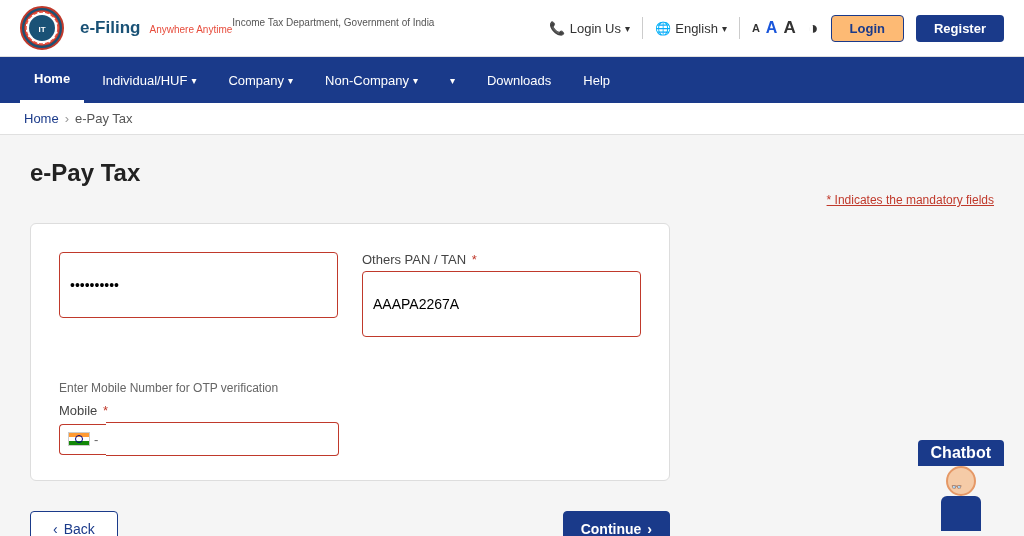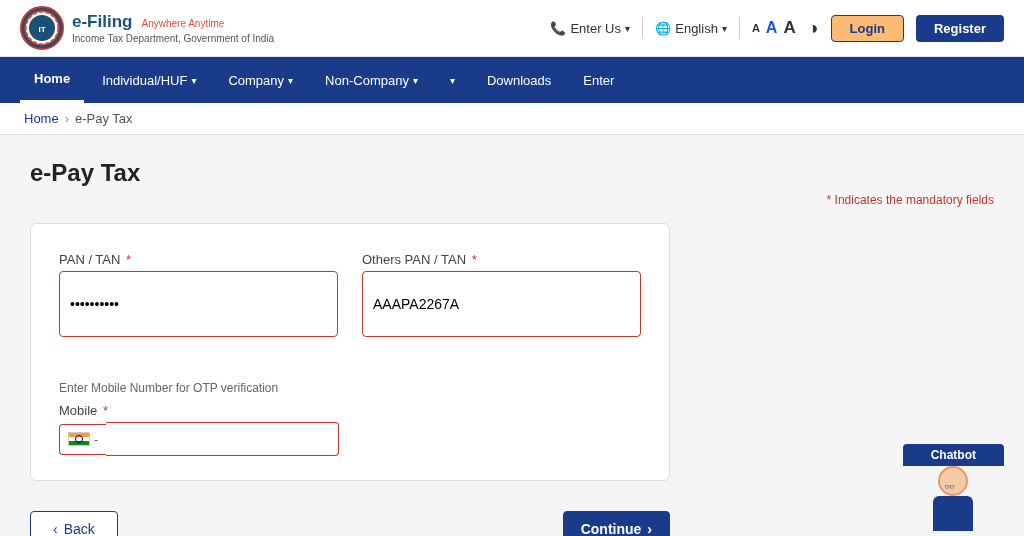"IT" .logo-area { gap: 8px -> 16px }
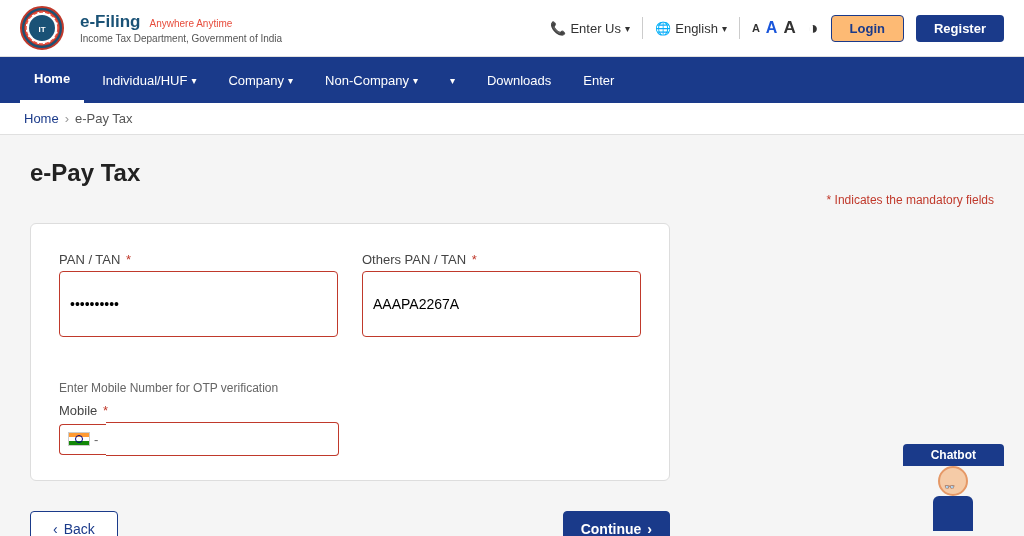"e-Filing Anywhere Anytime" .logo-text { flex-direction: column -> row }
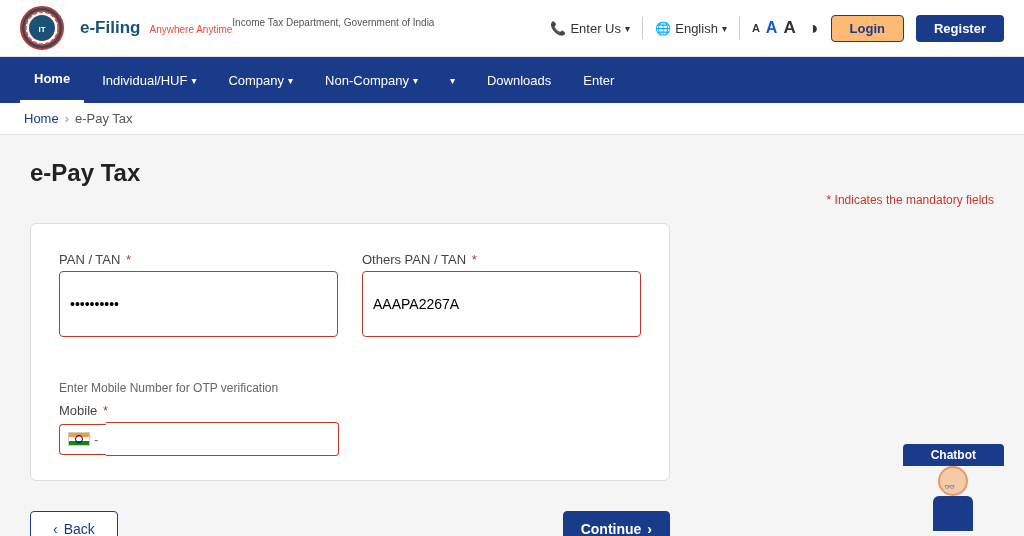"Enter Us" span { text: Enter -> Login }
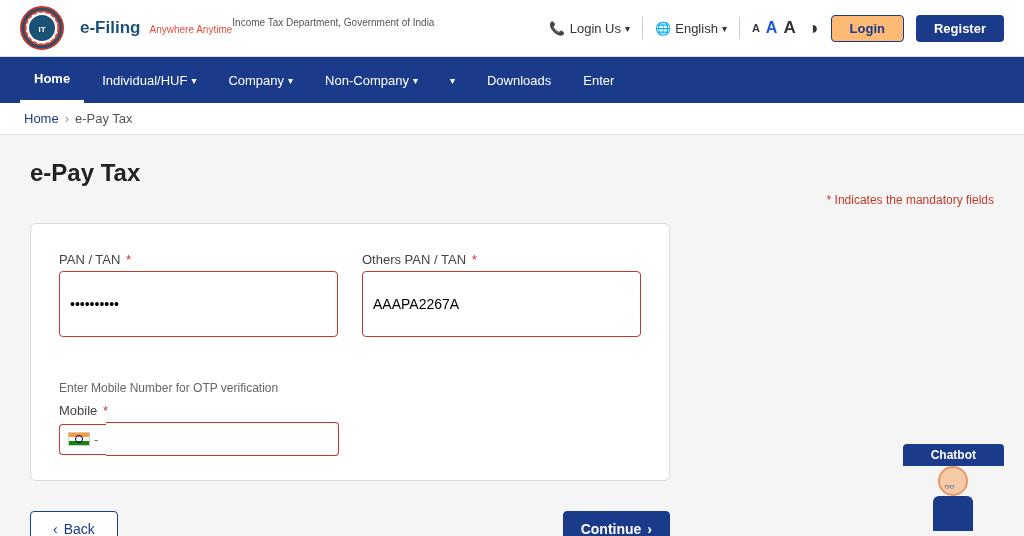"Enter" a.nav-item { text: Enter -> Help }
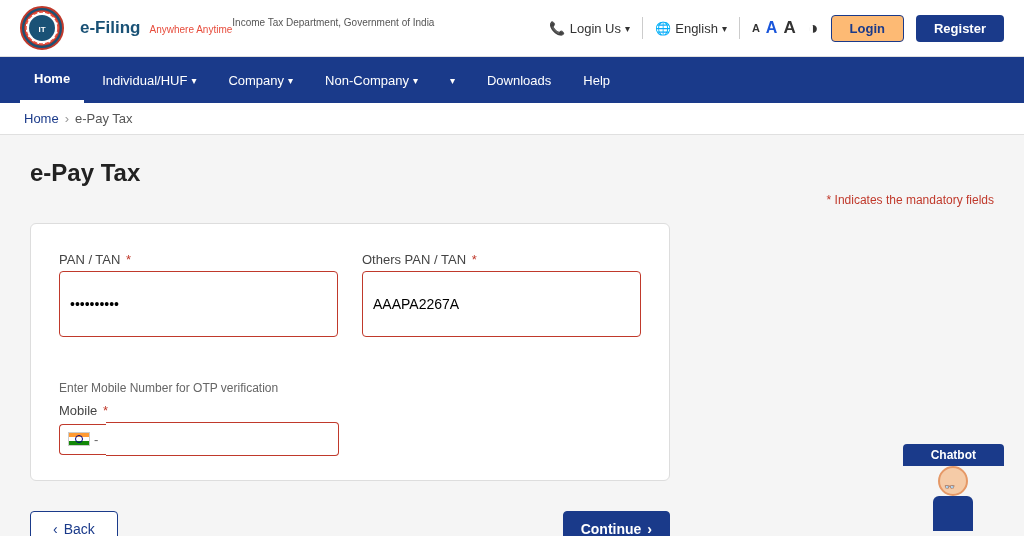"* Indicates the mandatory fields" .mandatory-note span { text-decoration: none -> underline }
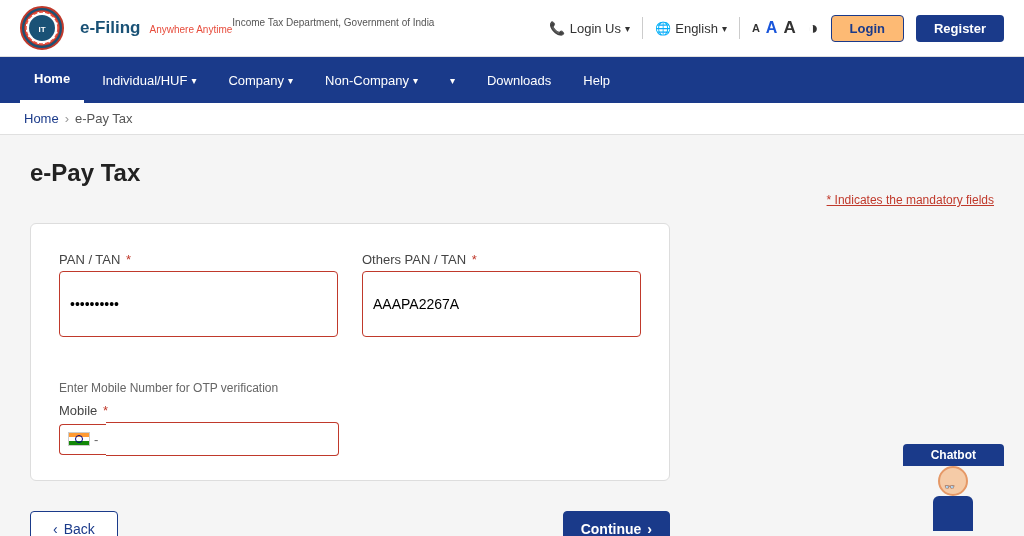"PAN / TAN *" label.form-label { html: <label> <span>PAN / TAN</span><span> *</span> </label> -> none }
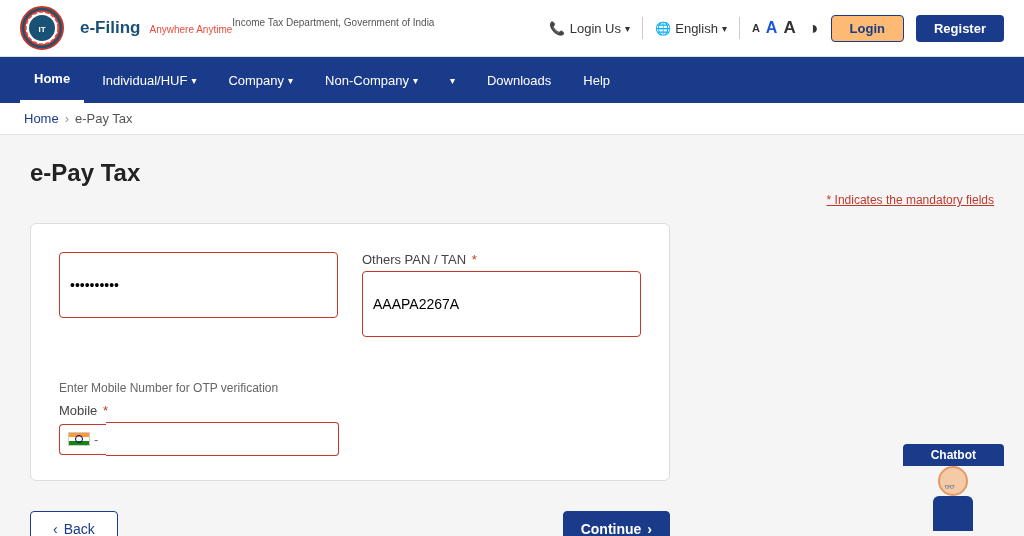"Chatbot" .chatbot-label { font-size: 12px -> 16px; padding: 4px 28px -> 4px 13px }
